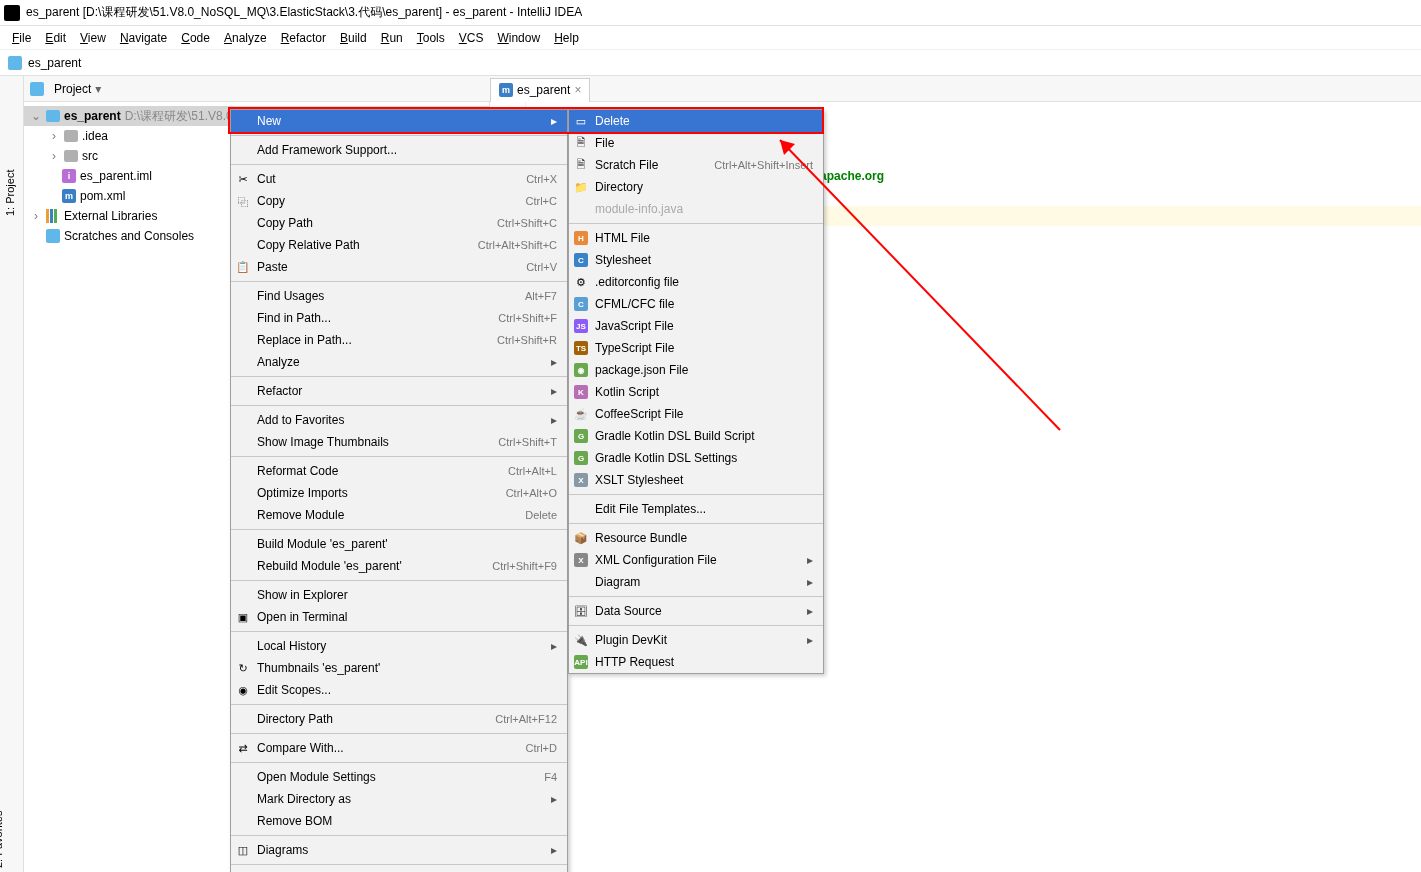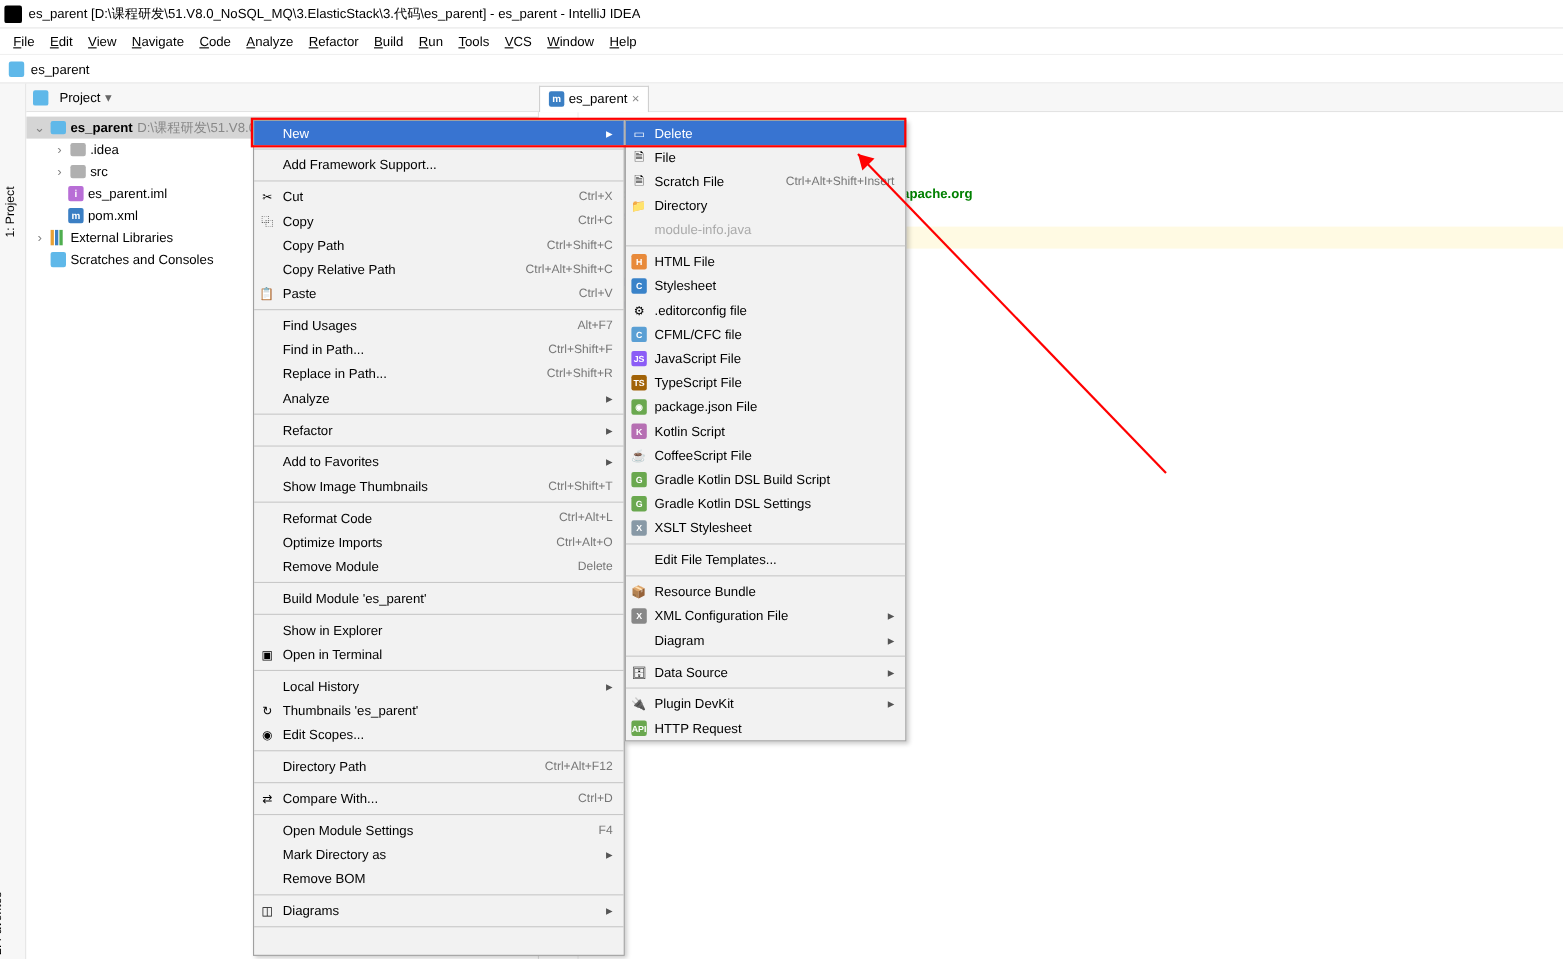"Rebuild Module 'es_parent'" div.cm-item { html: none -> <div> <span>Rebuild Module 'es_parent'</span> <span>Ctrl+Shift+F9</span> </div> }
